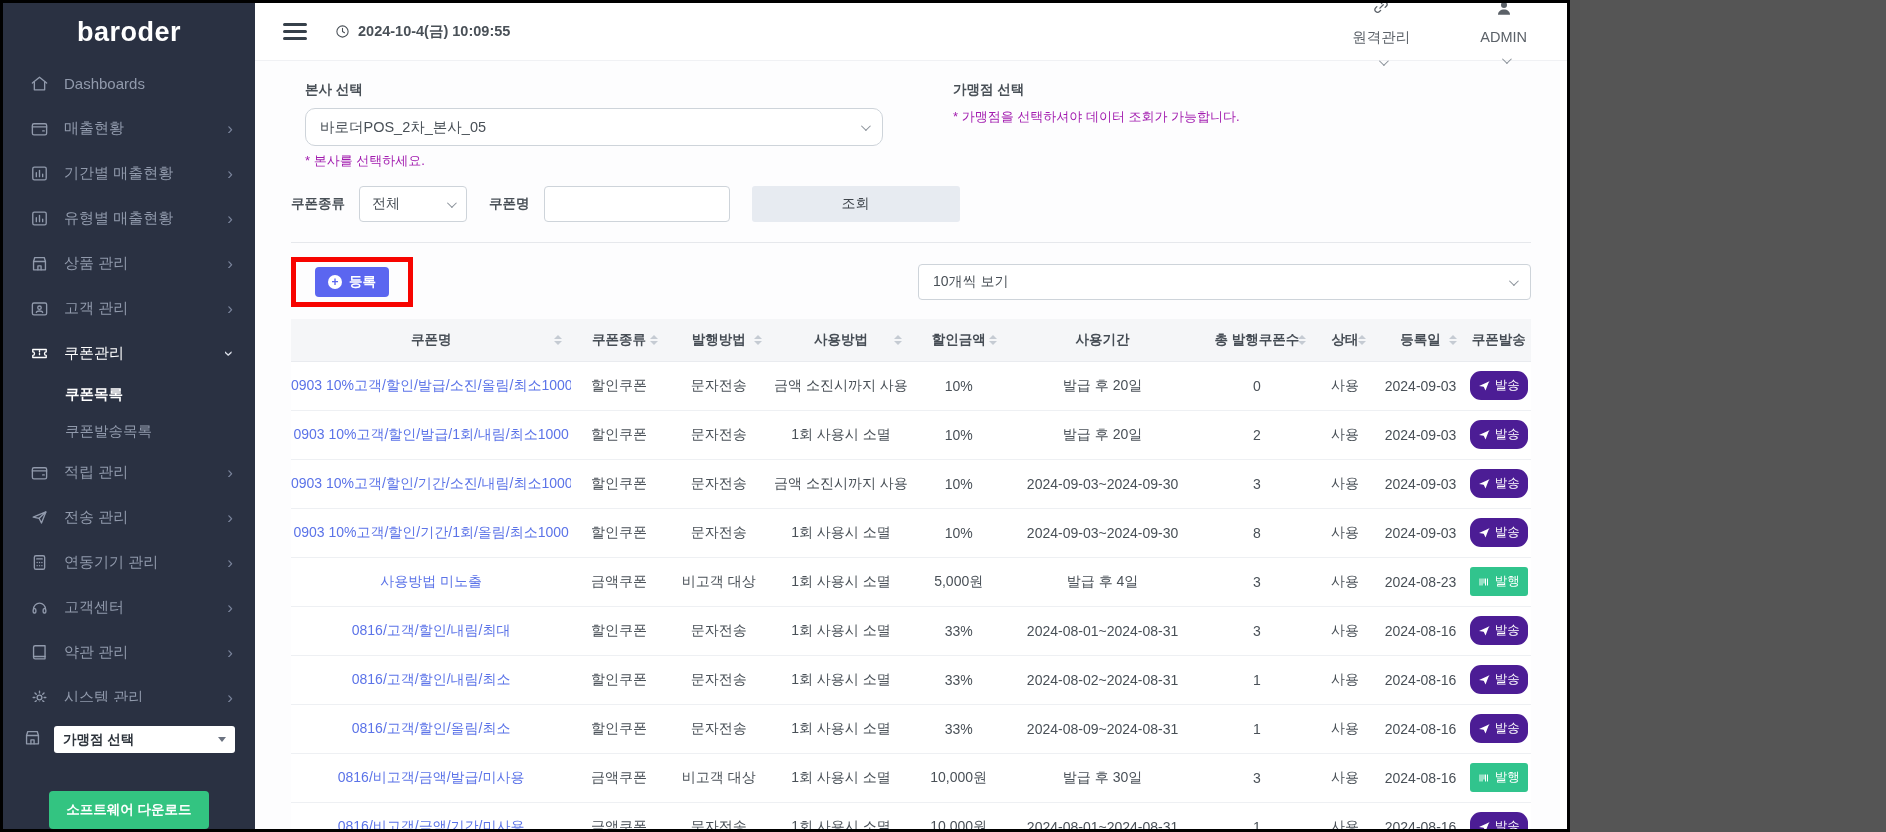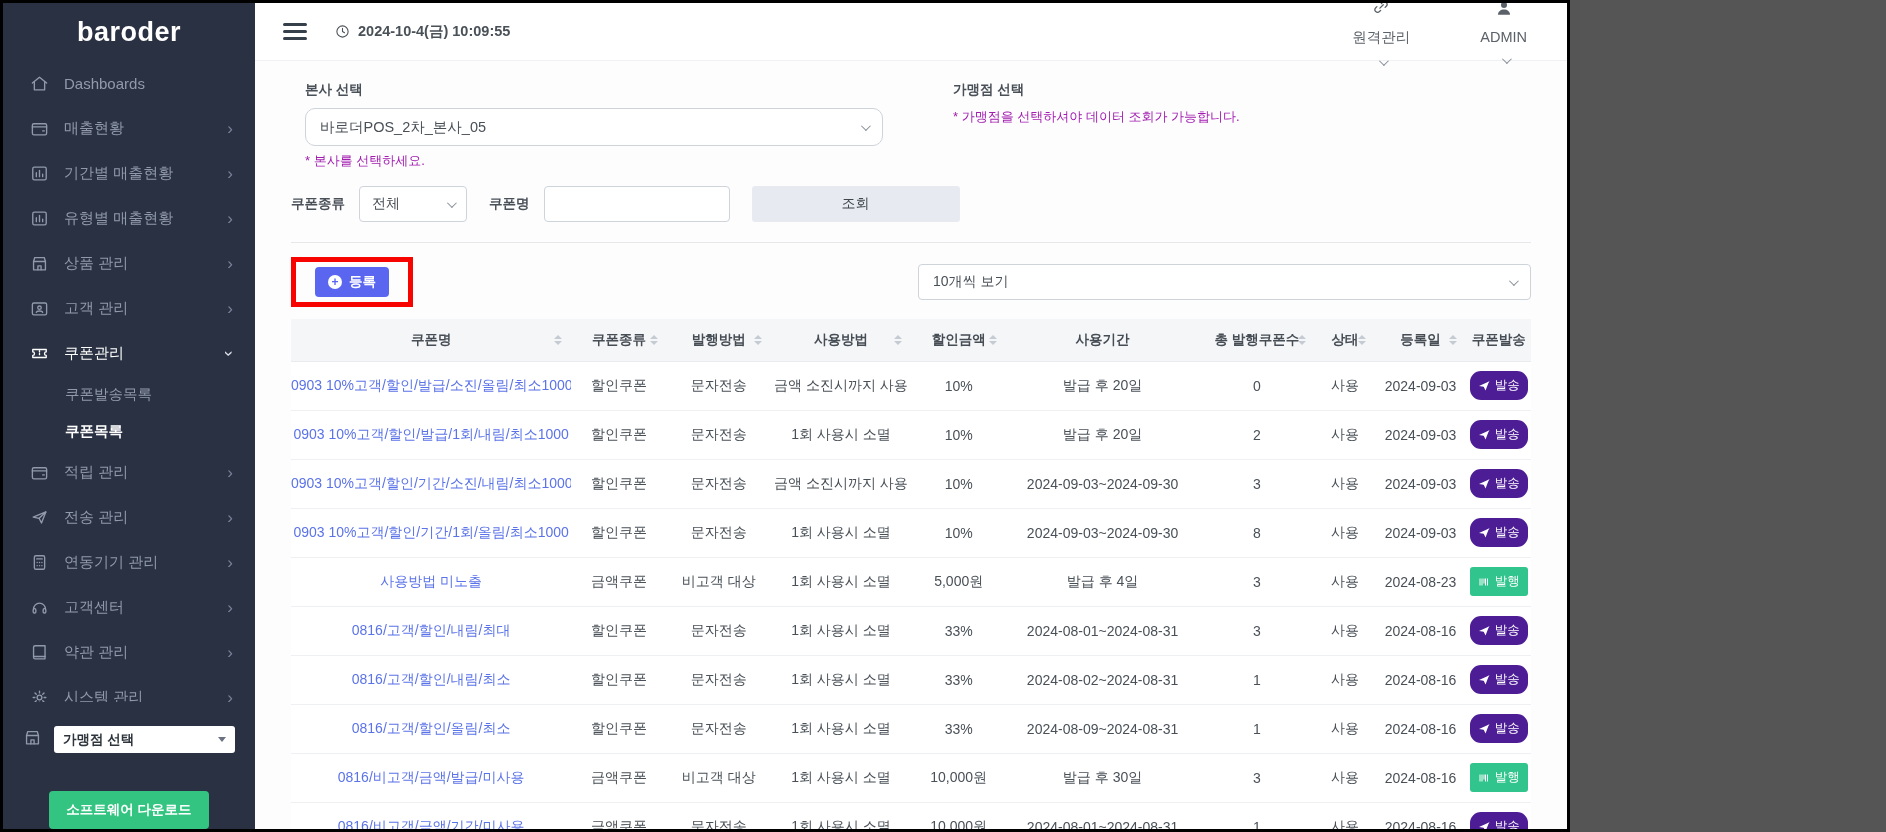"쿠폰발송목록" div.sub-item { order: before "쿠폰목록" -> after "쿠폰목록" }
